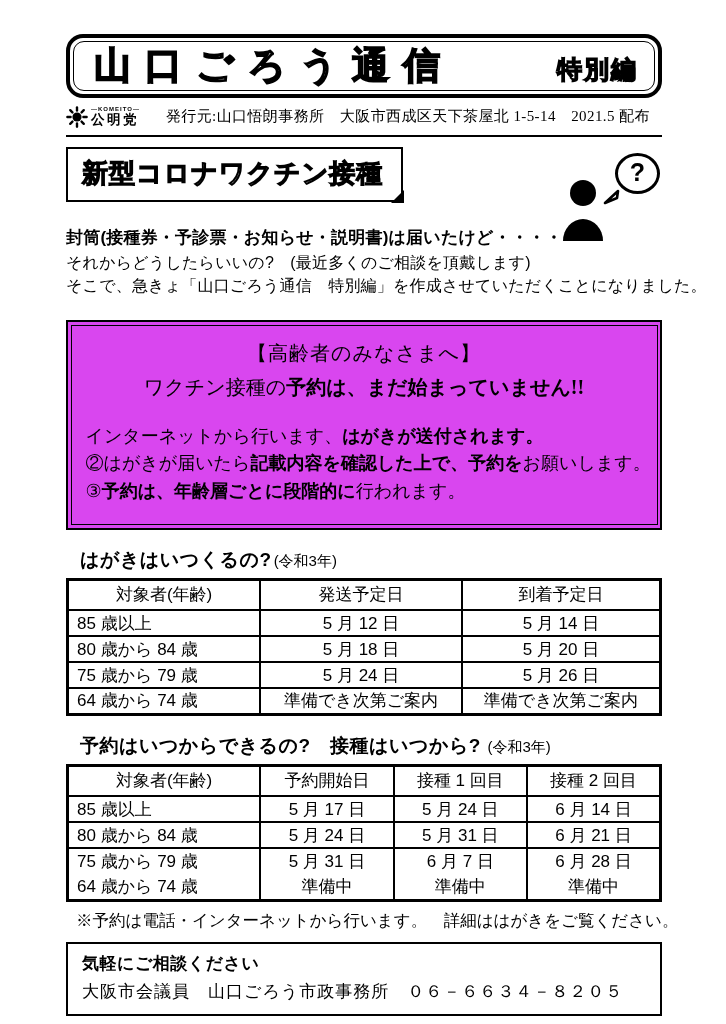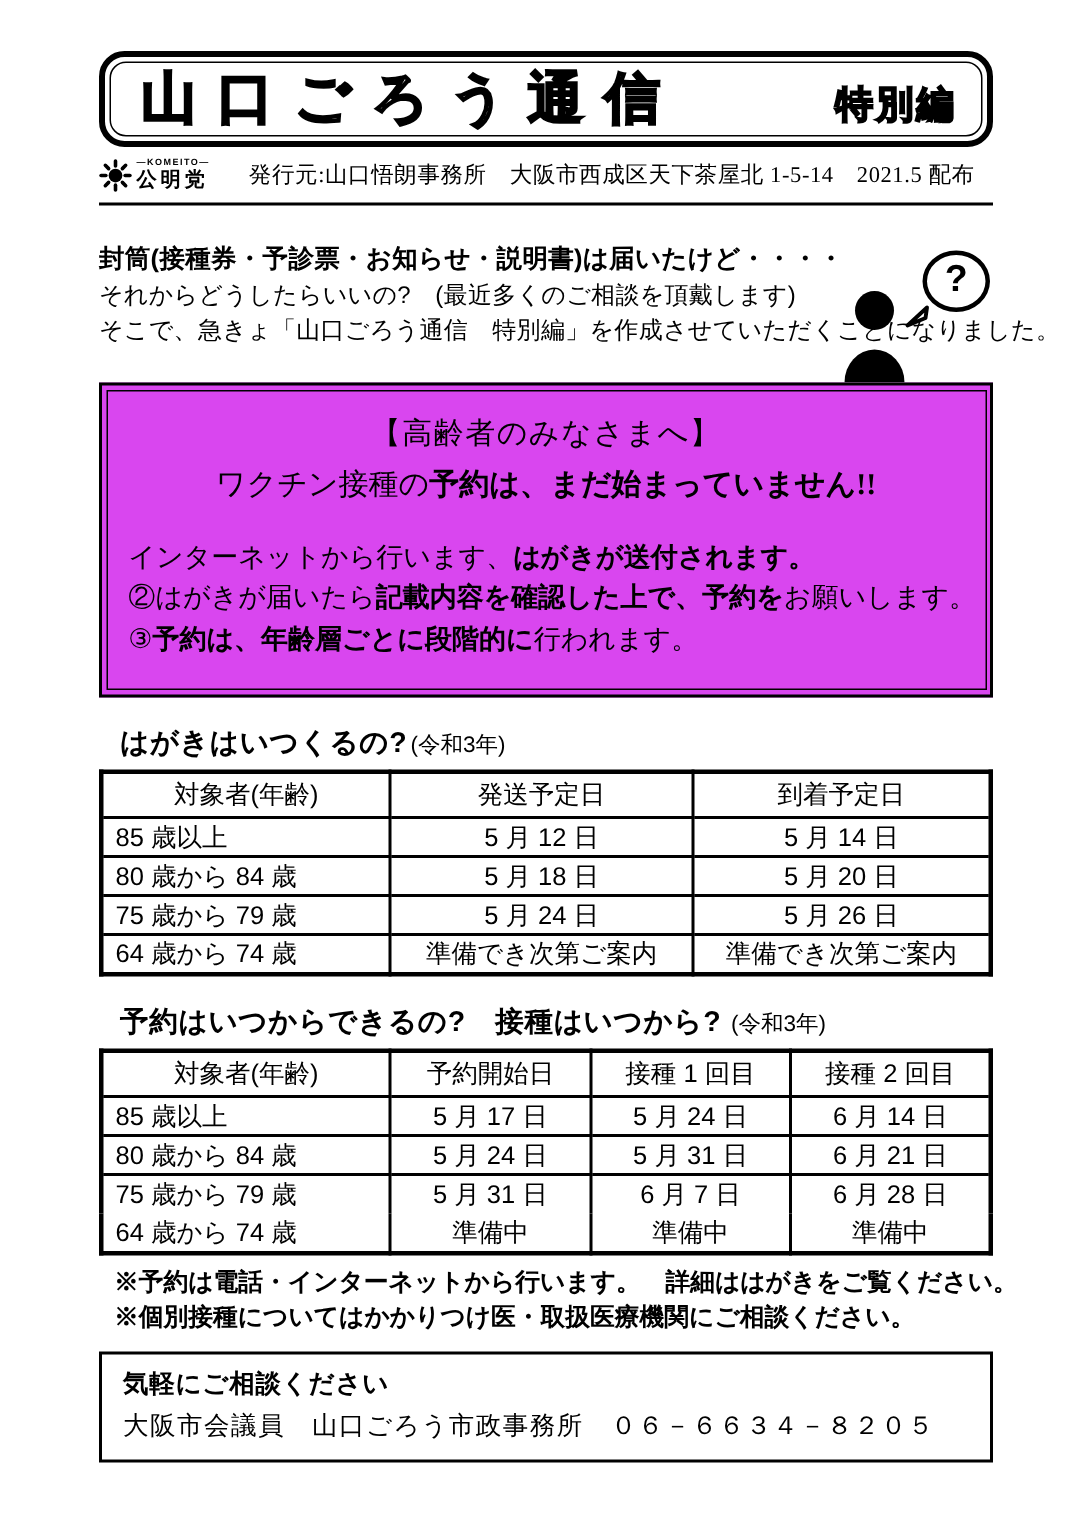"新型コロナワクチン接種" div.badge { html: none -> <div> <span>新型コロナワクチン接種</span> <span></span> </div> }
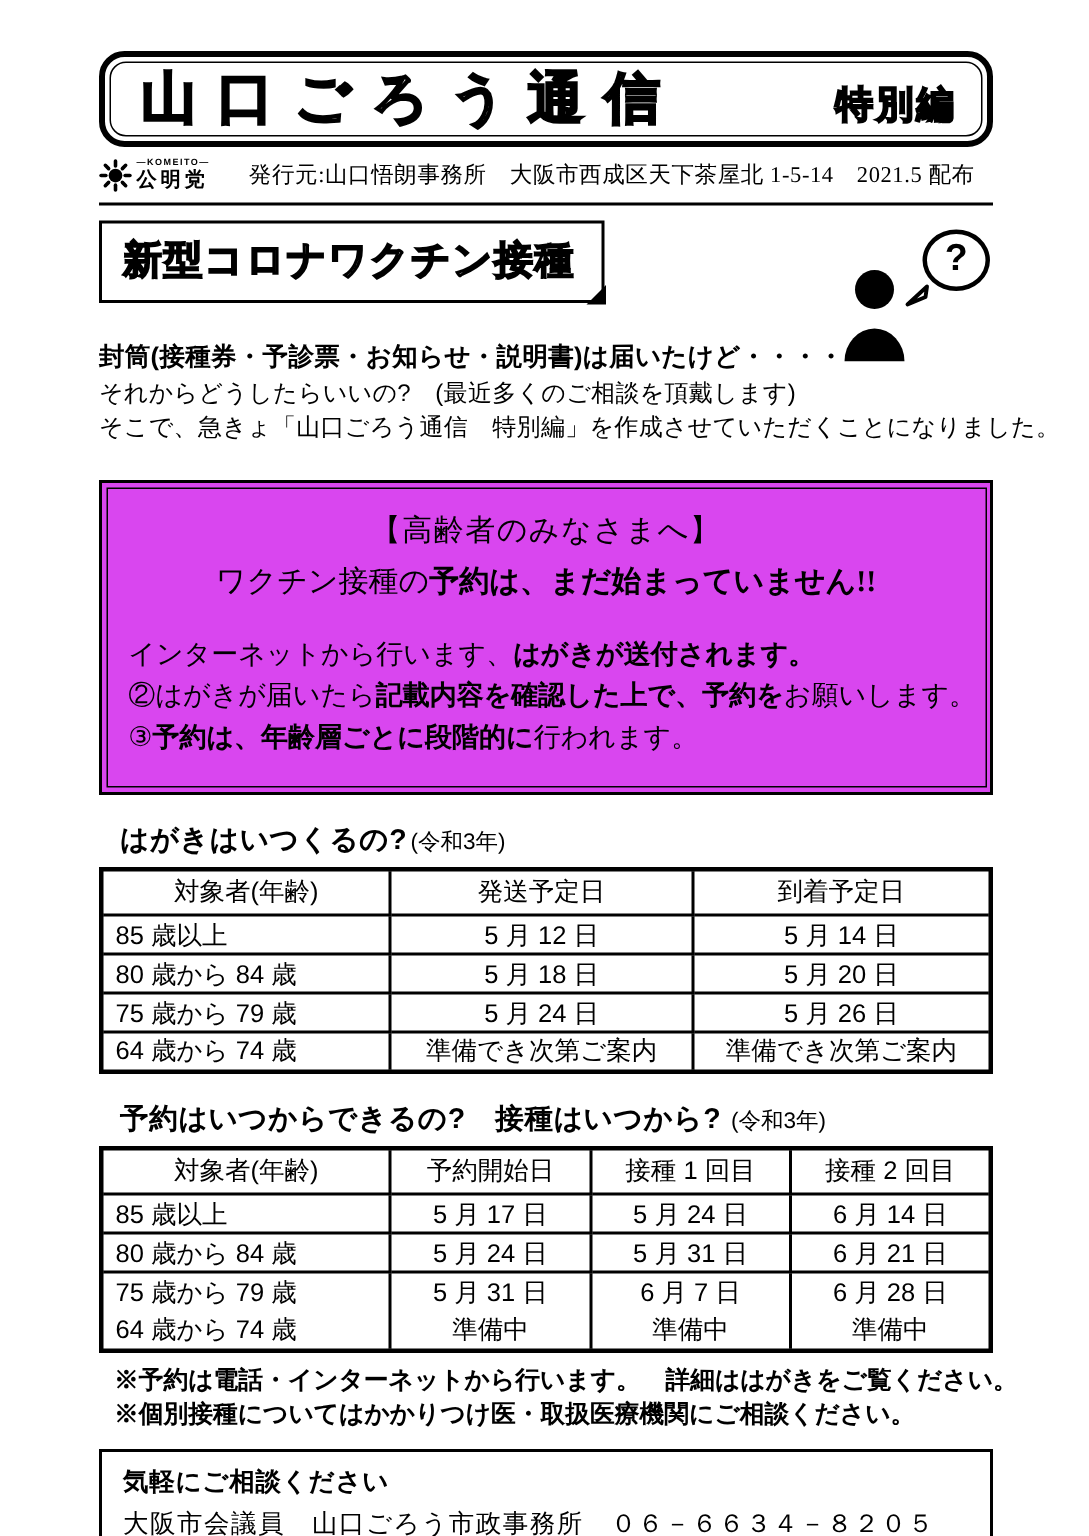"※予約は電話・インターネットから行います。 詳細ははがきをご覧ください。" .note-line { font-weight: bold -> none }
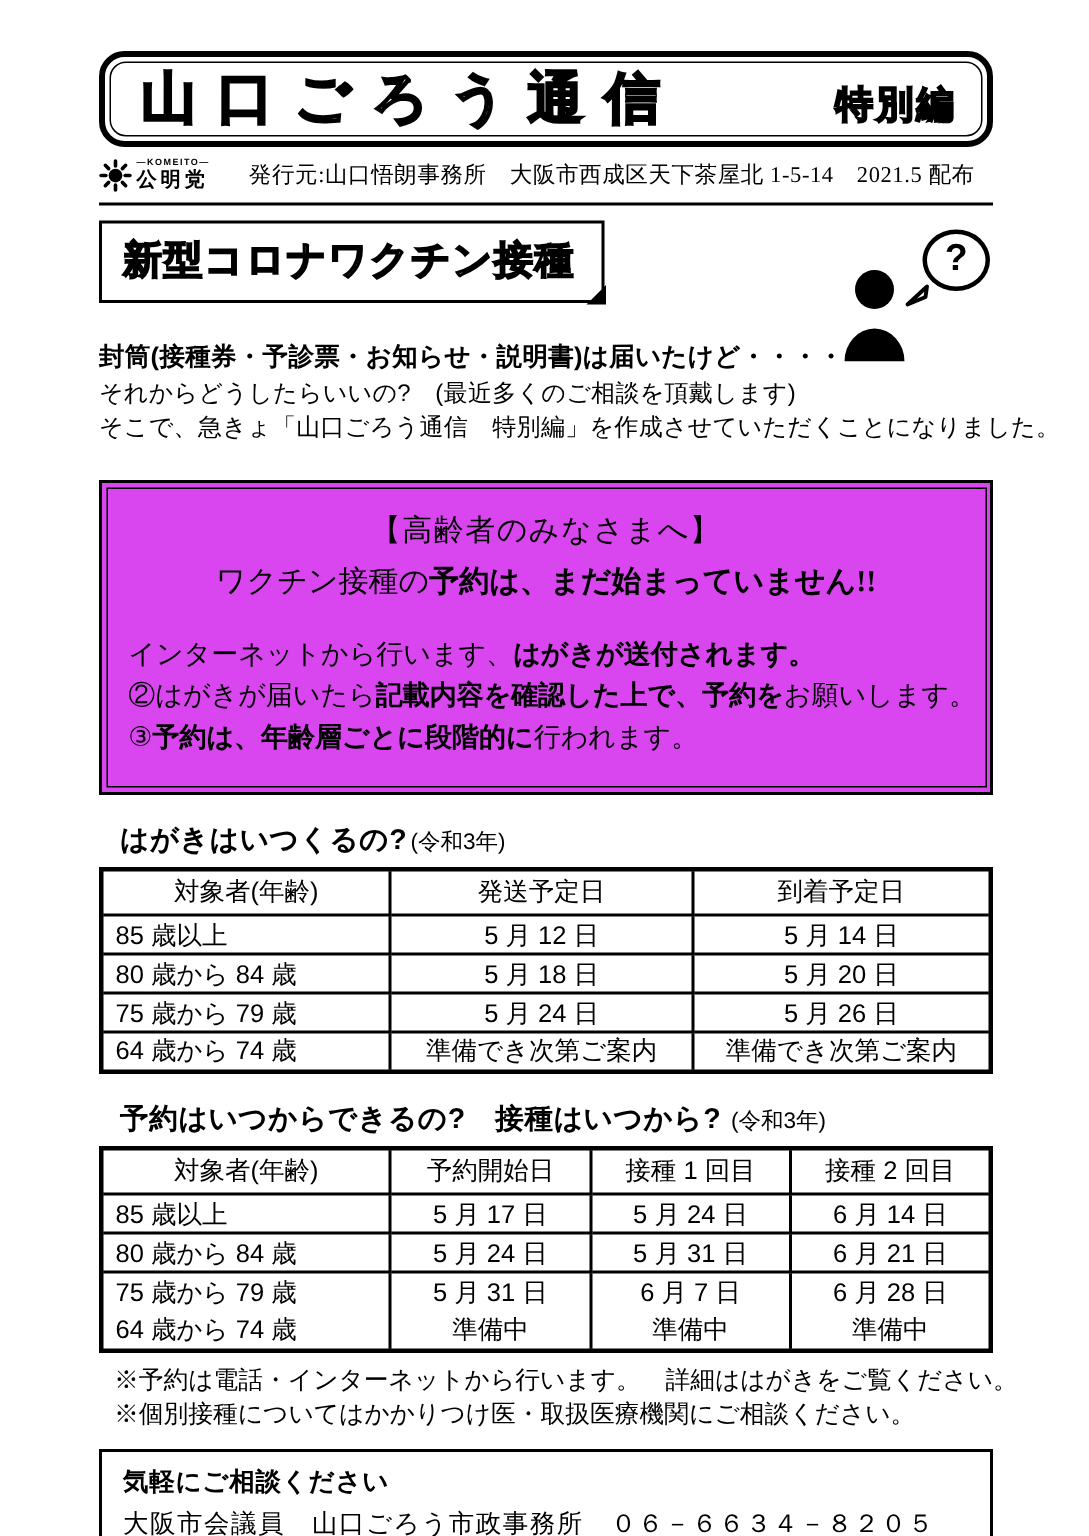"※個別接種についてはかかりつけ医・取扱医療機関にご相談ください。" div.note-line { html: <div>※個別接種についてはかかりつけ医・取扱医療機関にご相談ください。</div> -> none }
